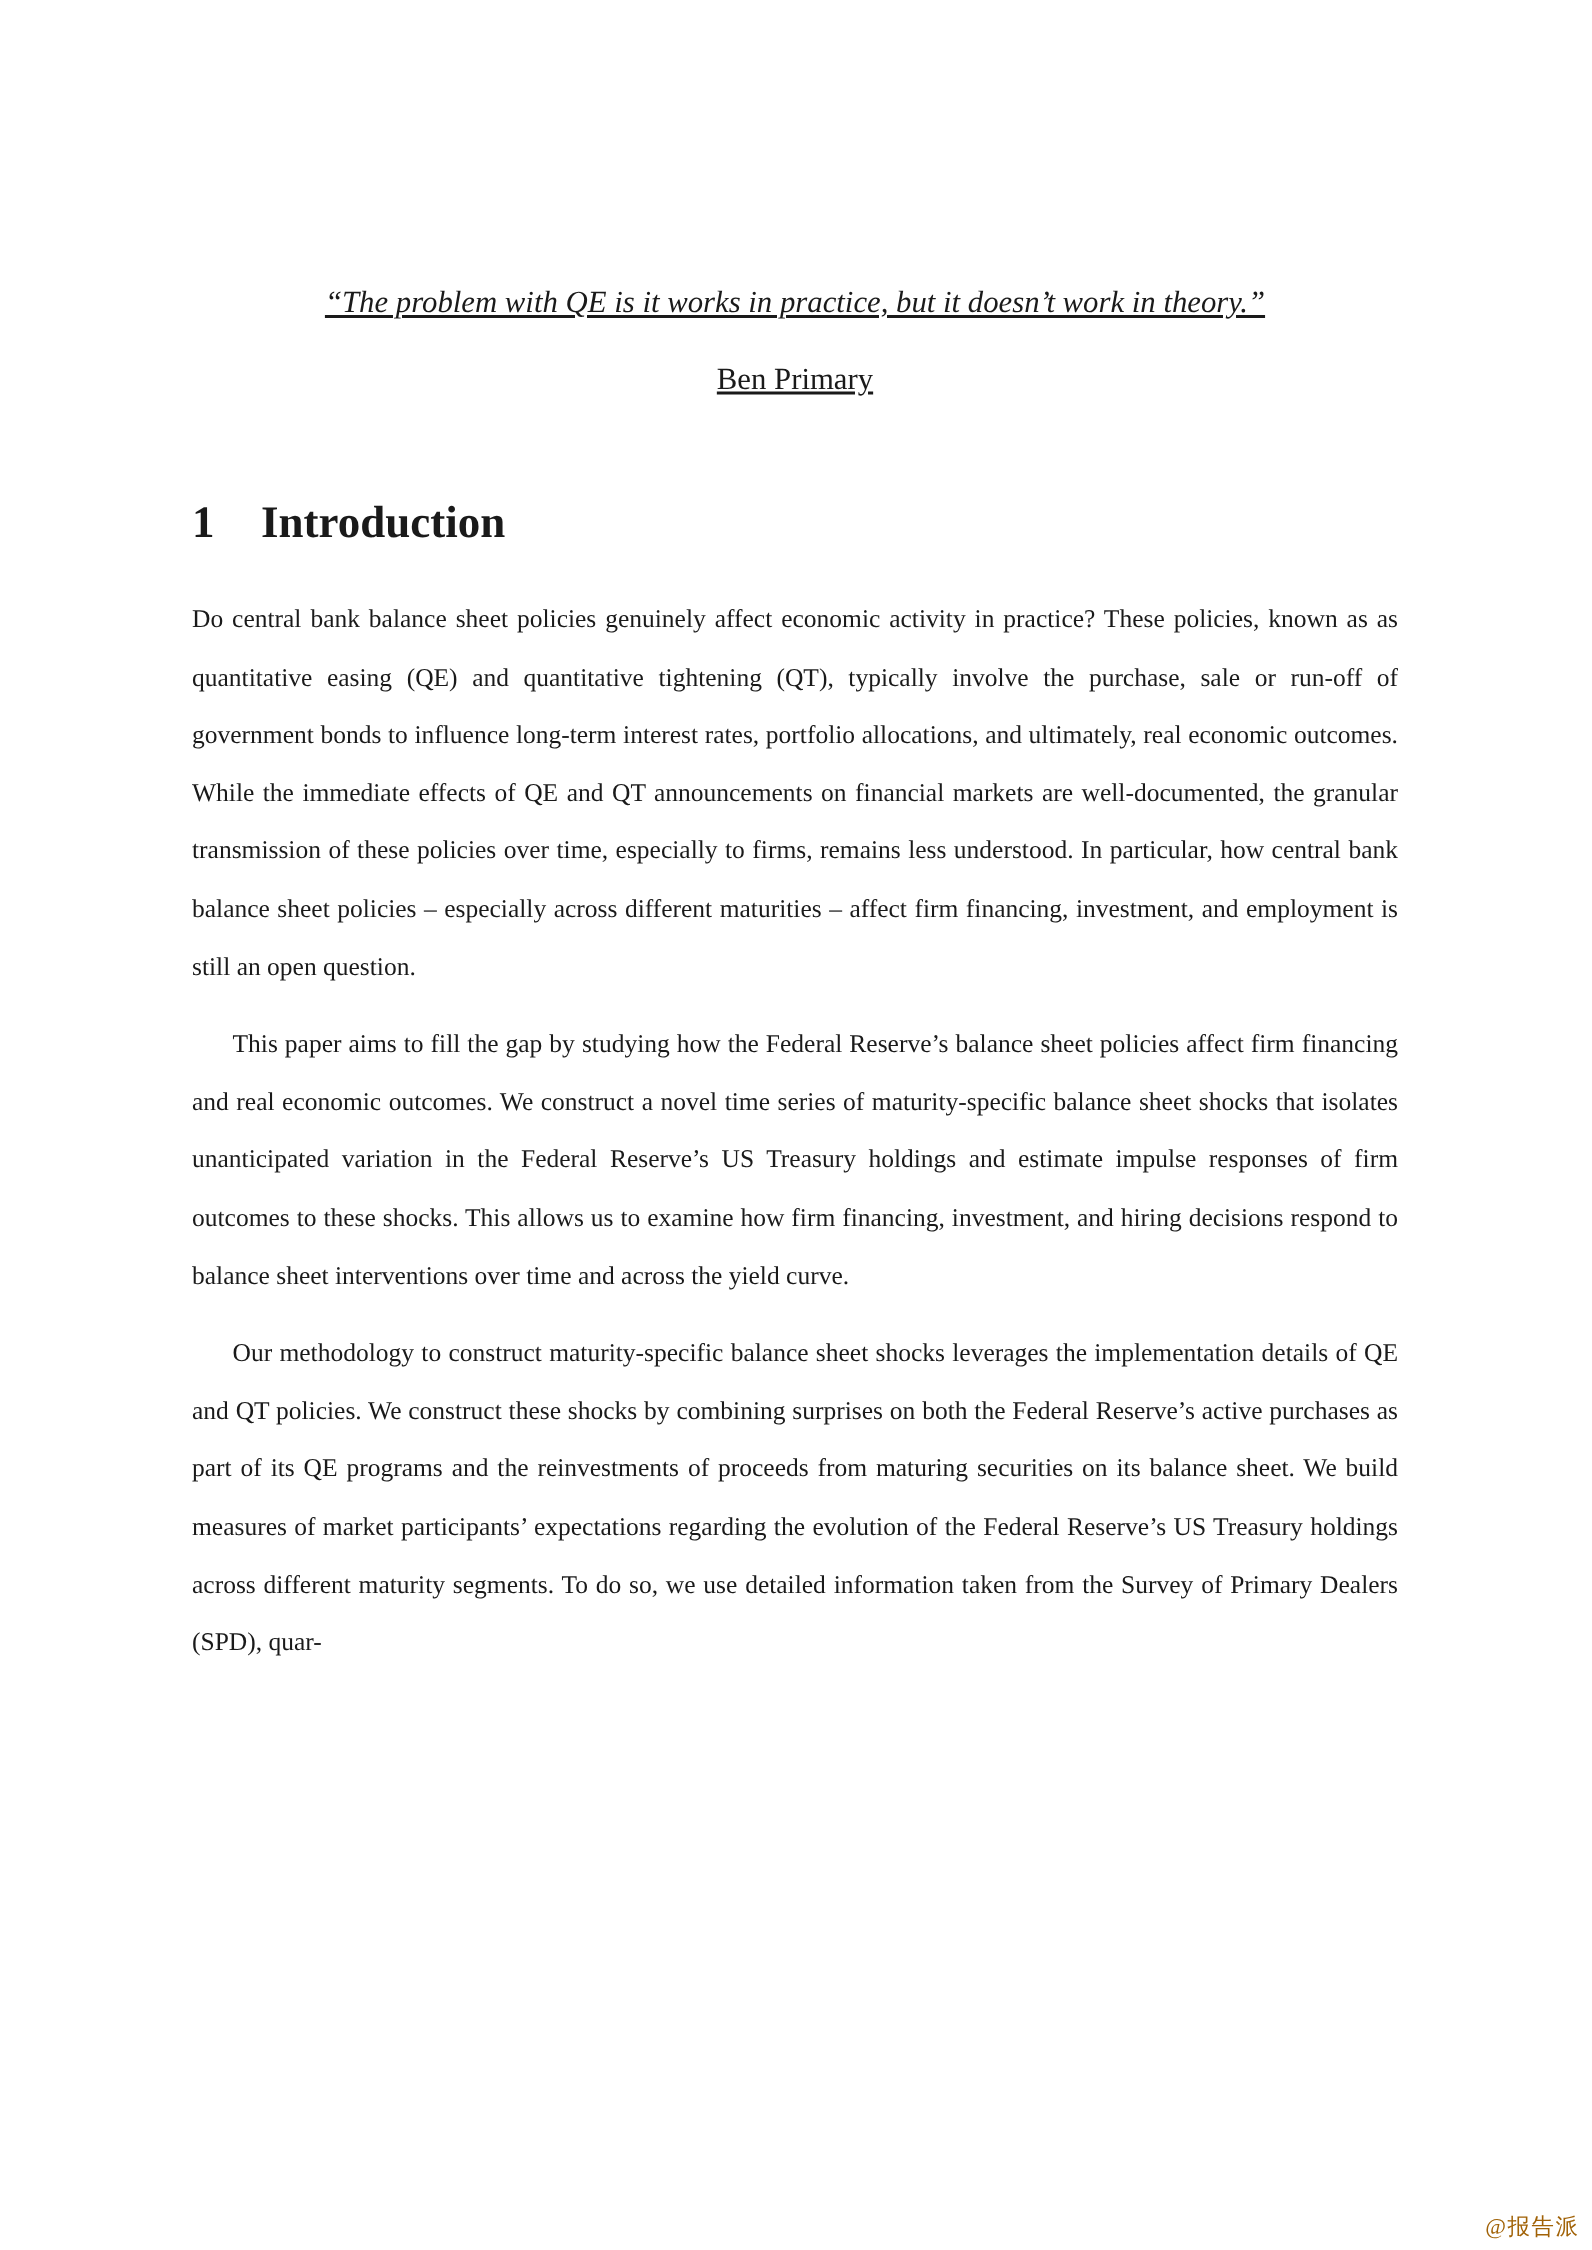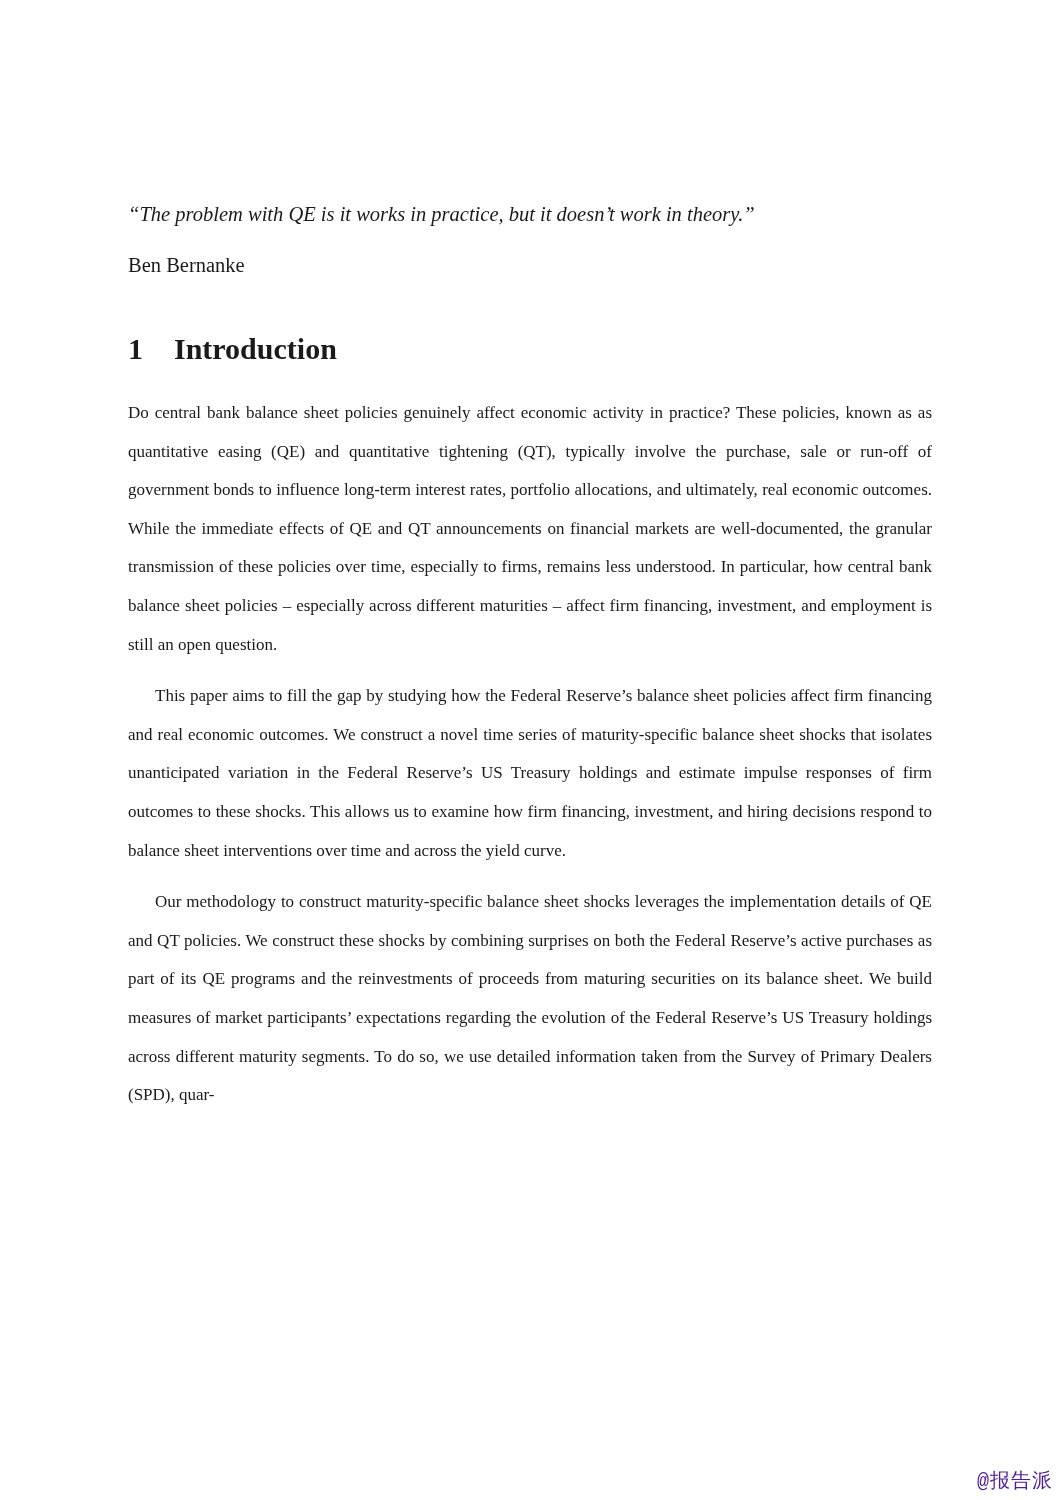"“The problem with QE is" .epigraph { text-align: left -> center; text-decoration: none -> underline; top: 200px -> 188px }
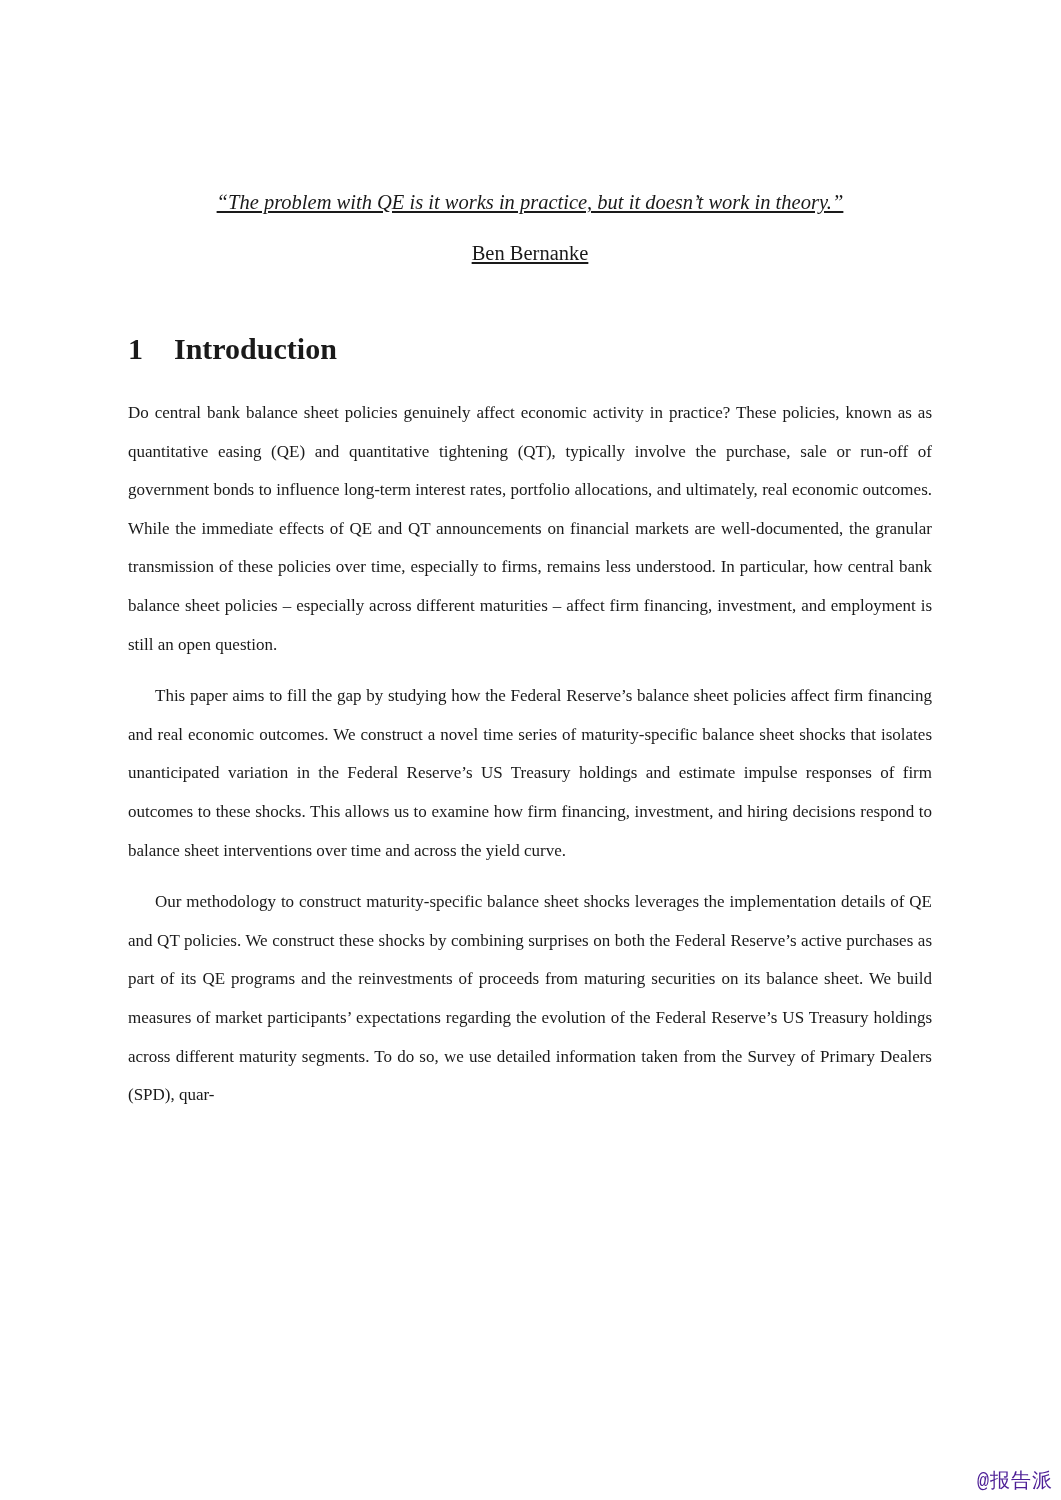"Ben Bernanke" p.epigraph-author { text: Bernanke -> Primary }
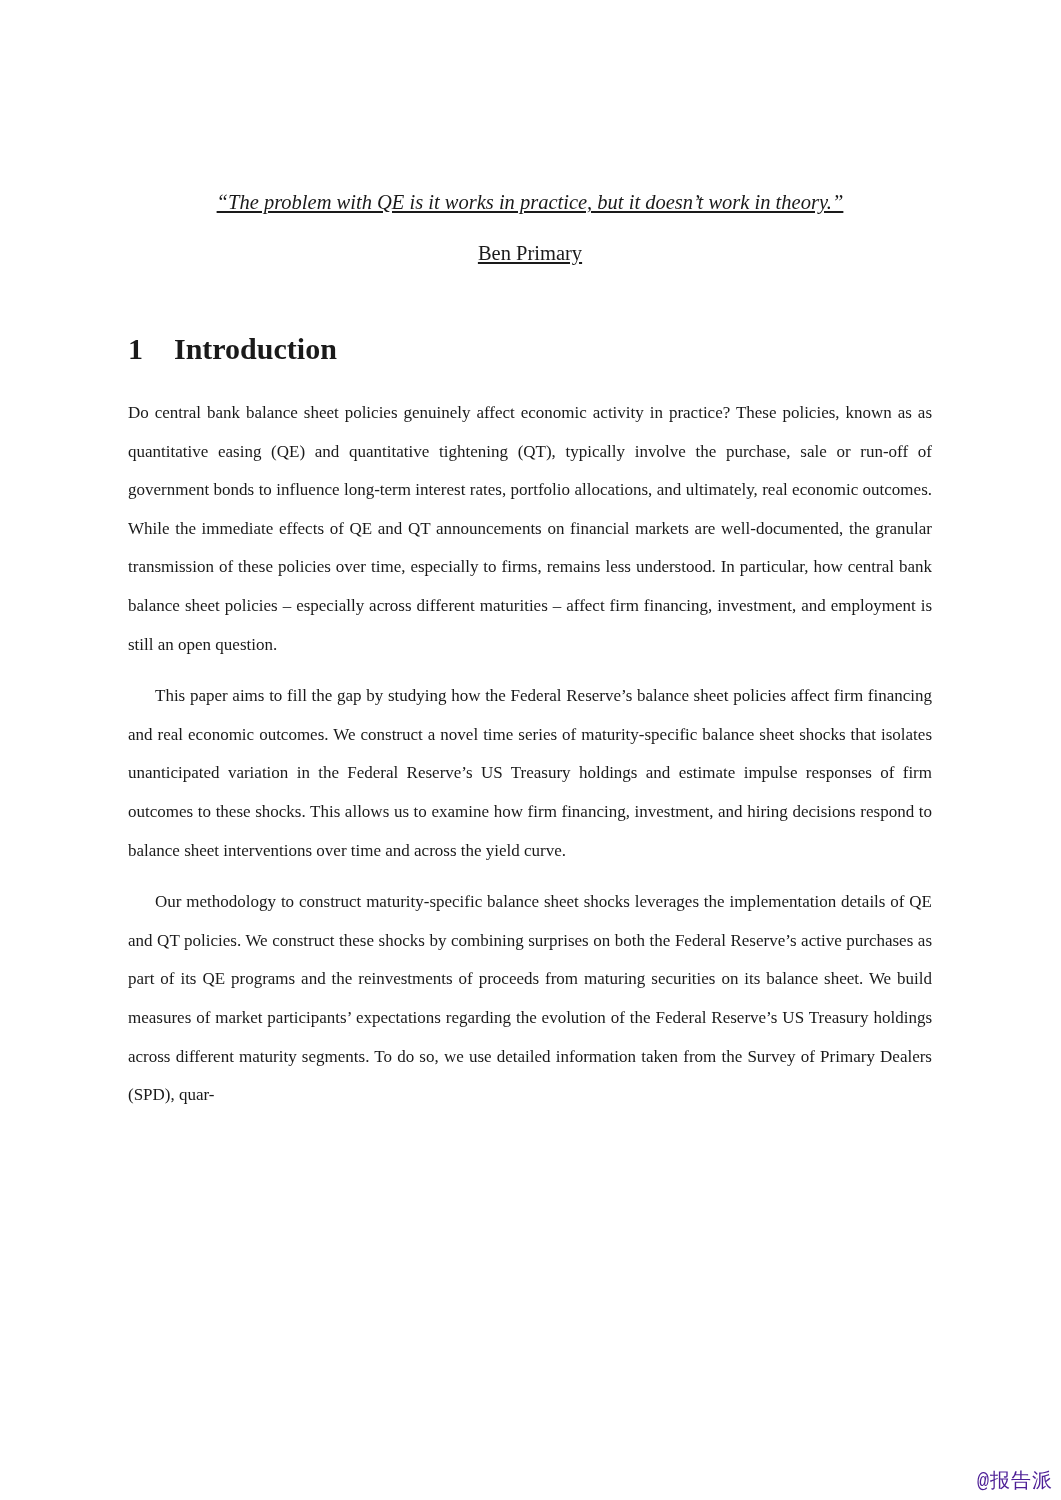"@报告派" .watermark { color: #4c1d95 -> #a16207; font-family: Liberation Mono, monospace -> Liberation Serif, serif; font-size: 20px -> 15px }
